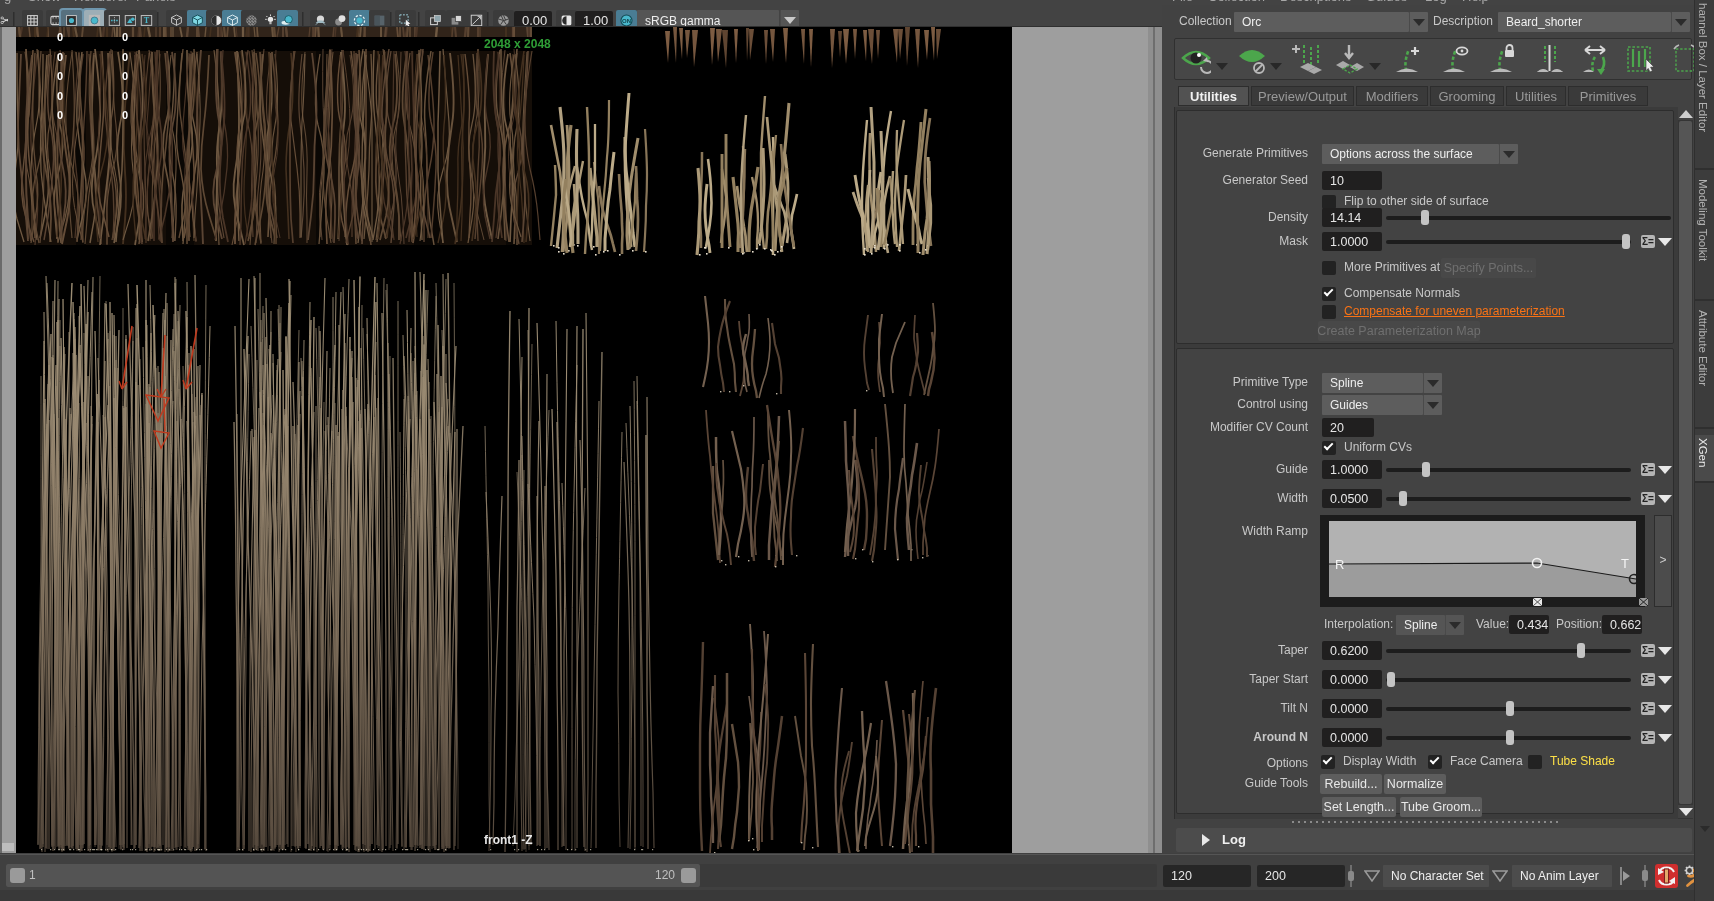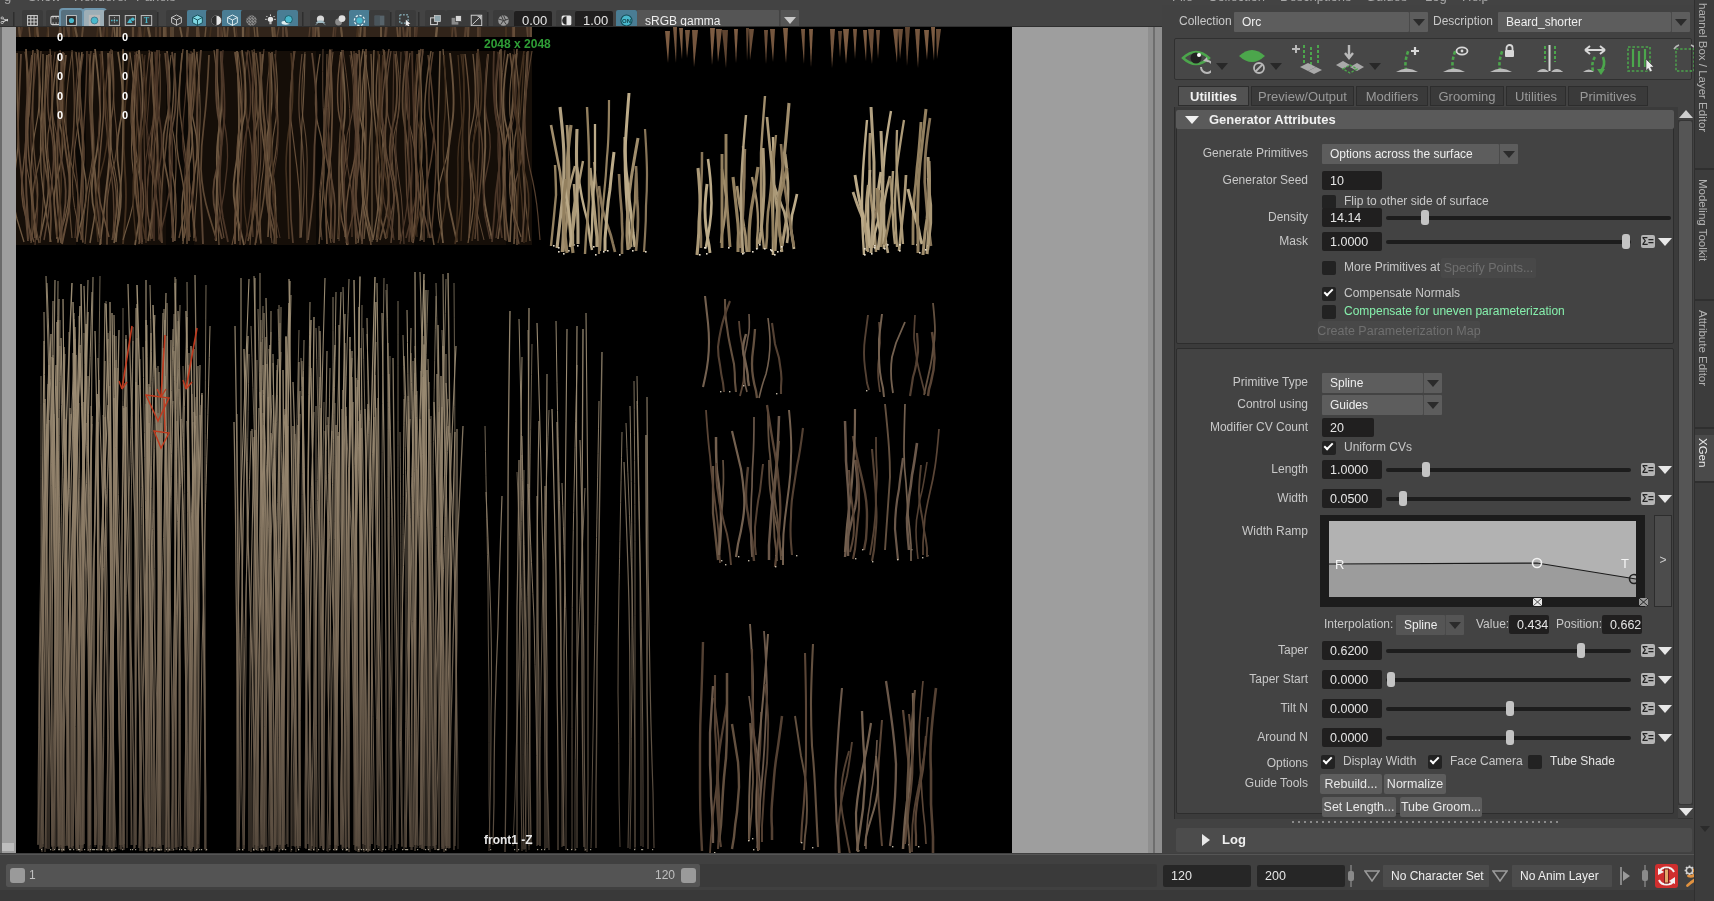"Generator Attributes" div.abs { html: <div> <div></div> <div>Generator Attributes</div> </div> -> none }
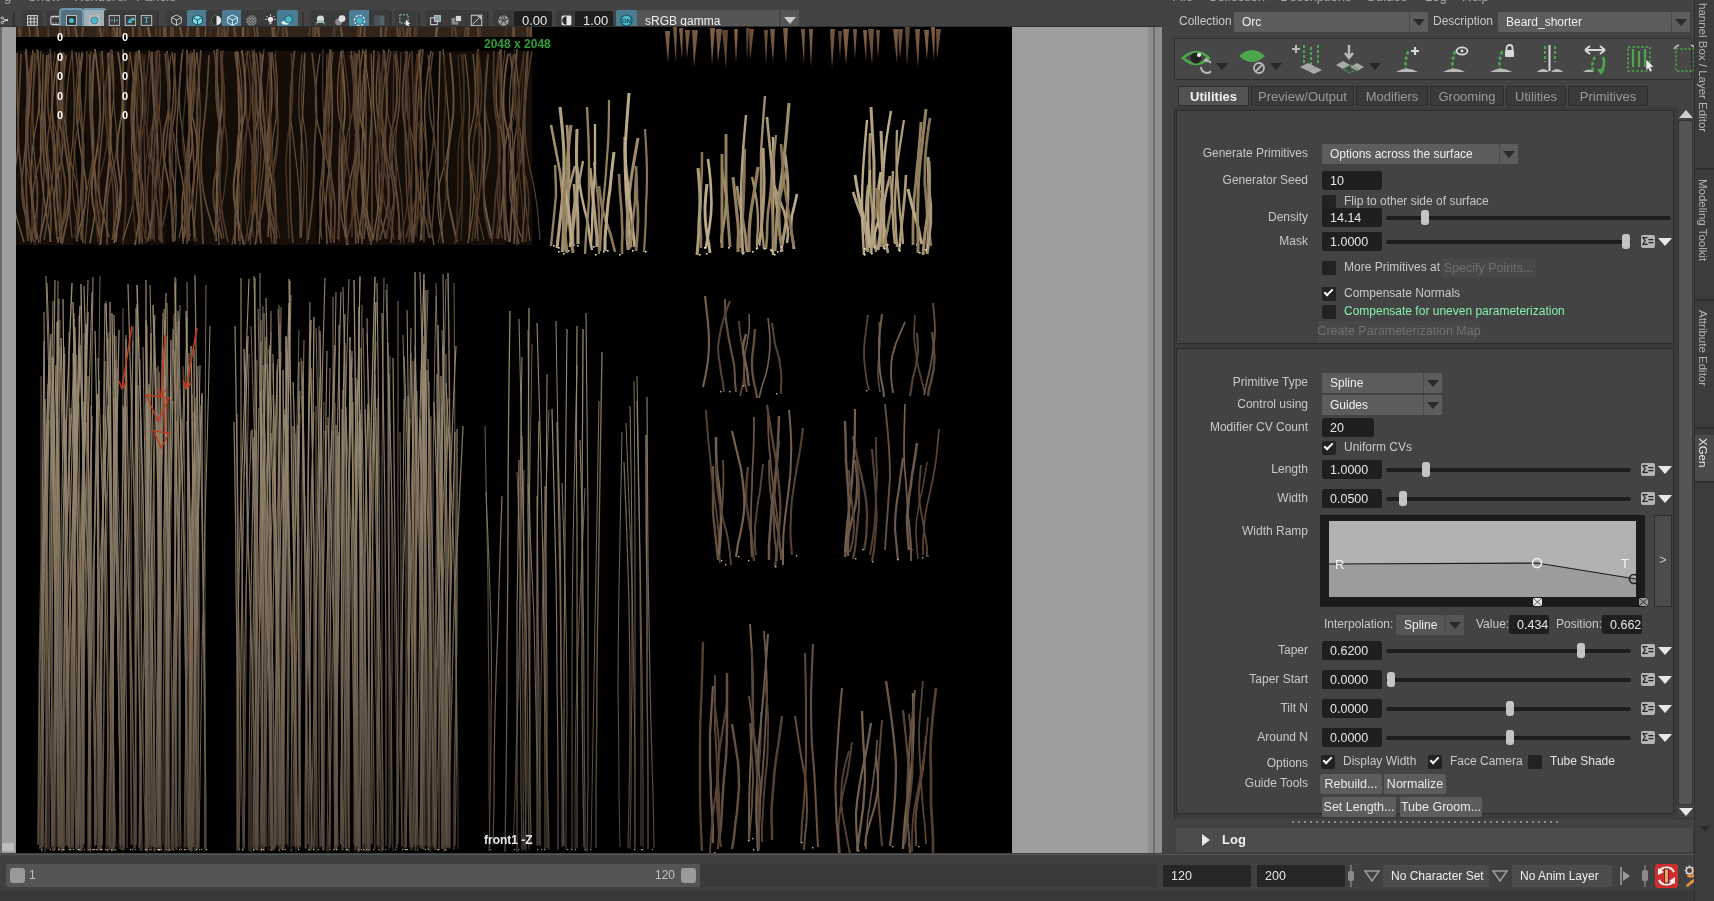"Compensate for uneven parameterization" div.lbl { color: #86efac -> #f97316; text-decoration: none -> underline }
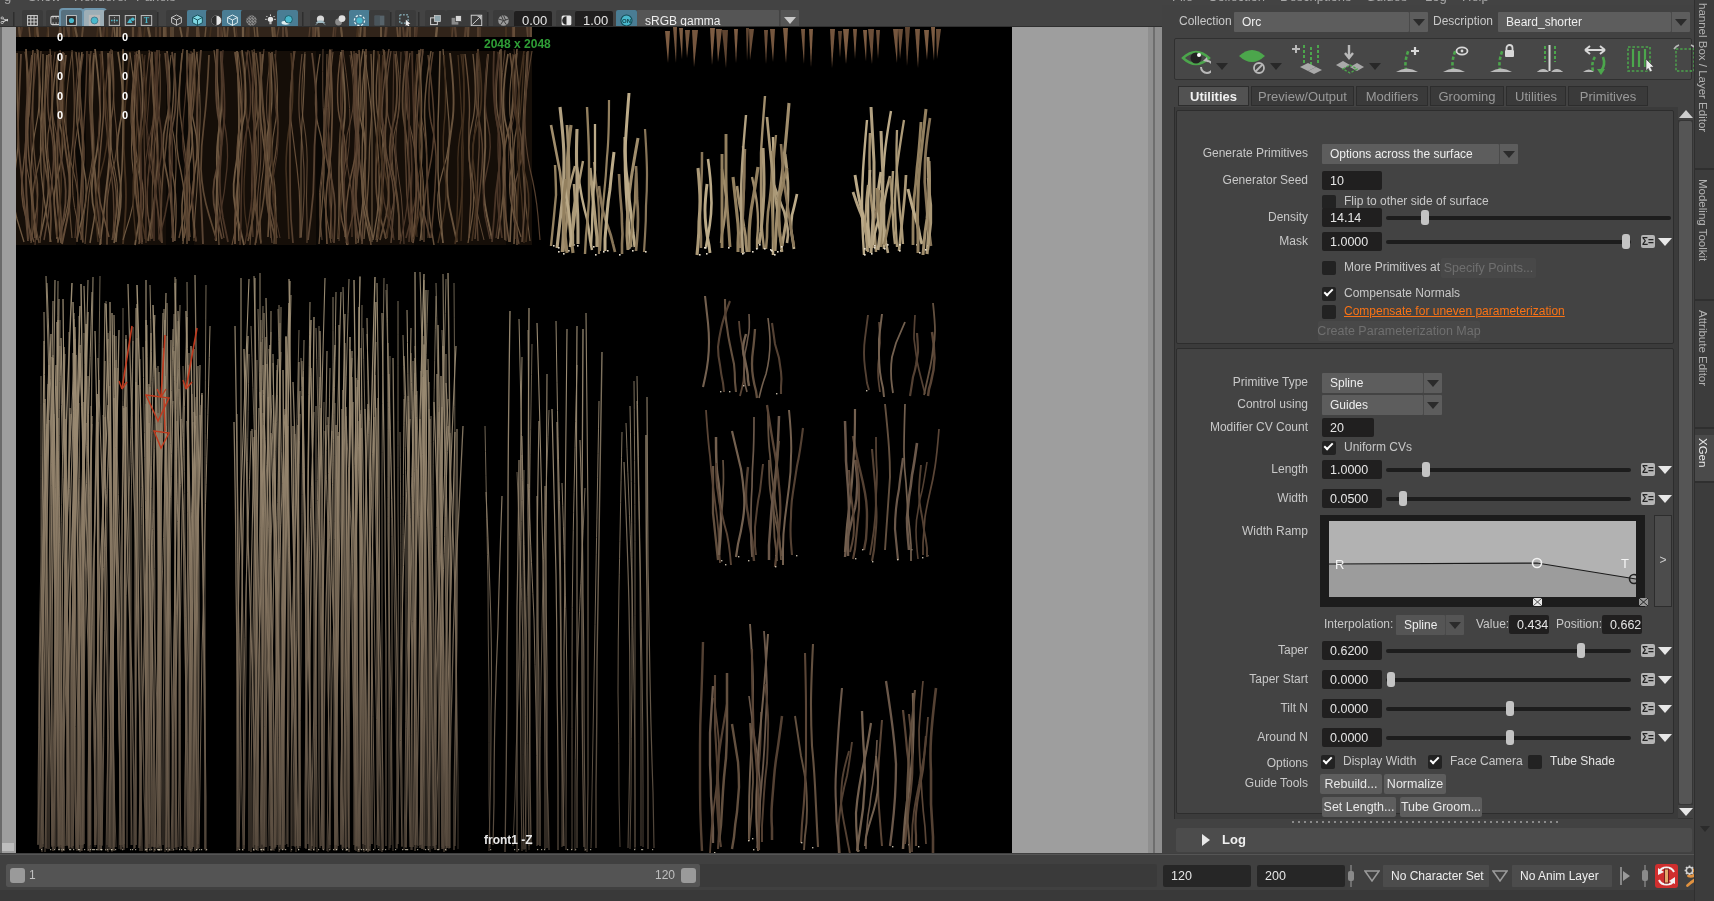"Length" div.lblr { text: Length -> Guide }
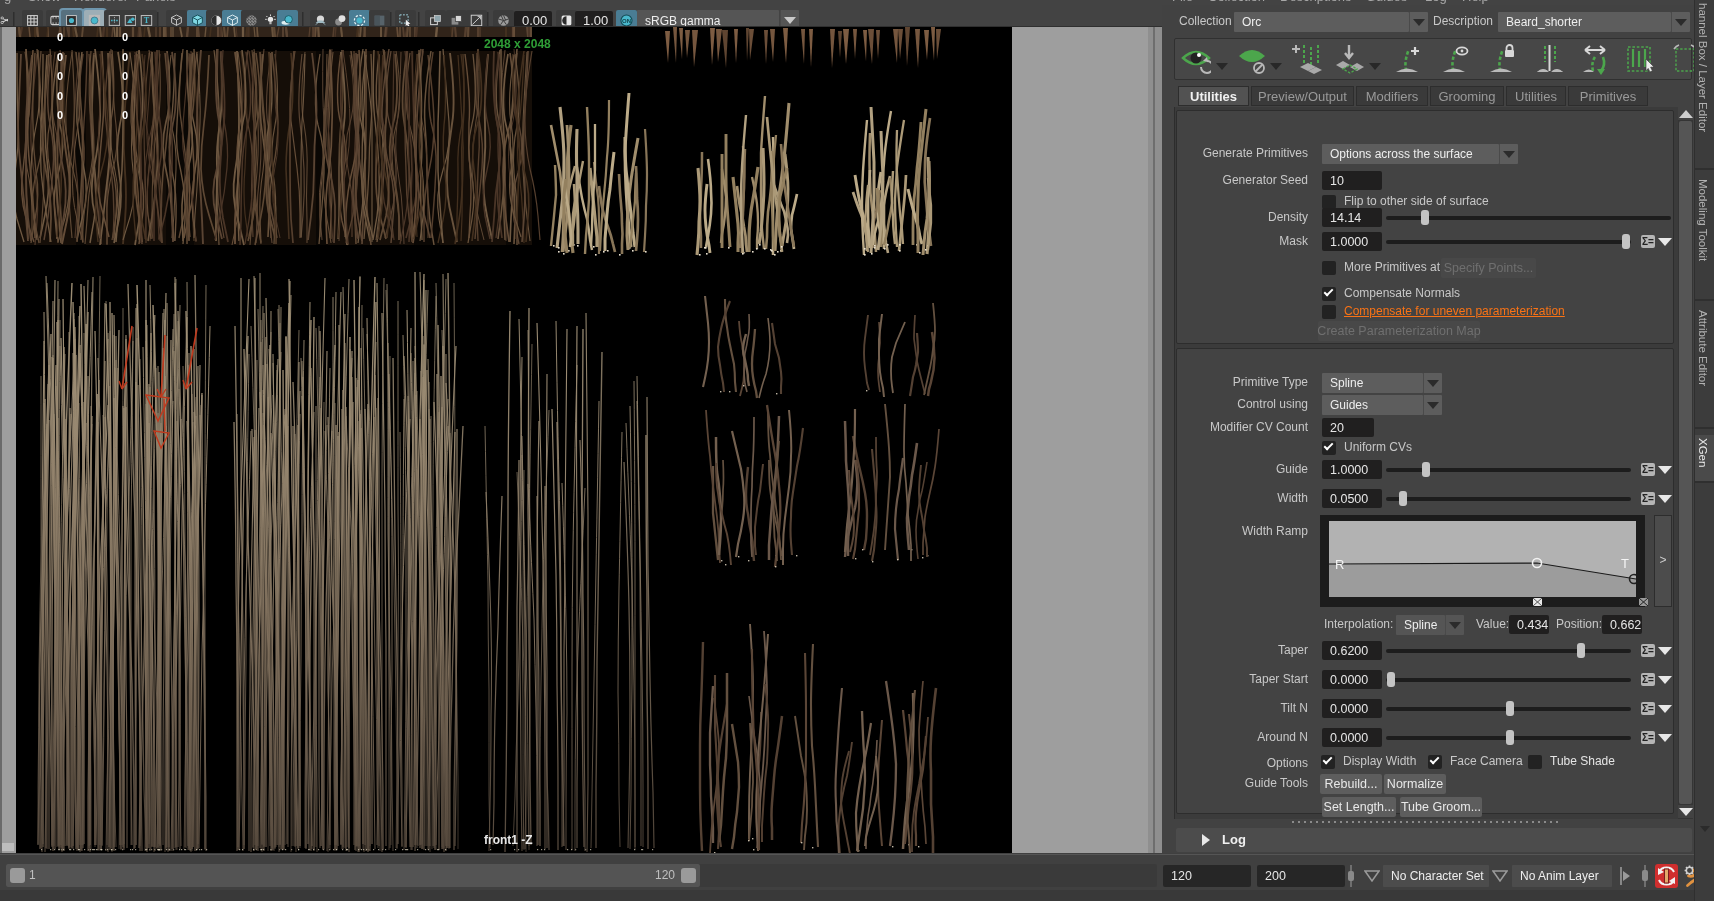"Around N" div.lblr { font-weight: none -> bold }
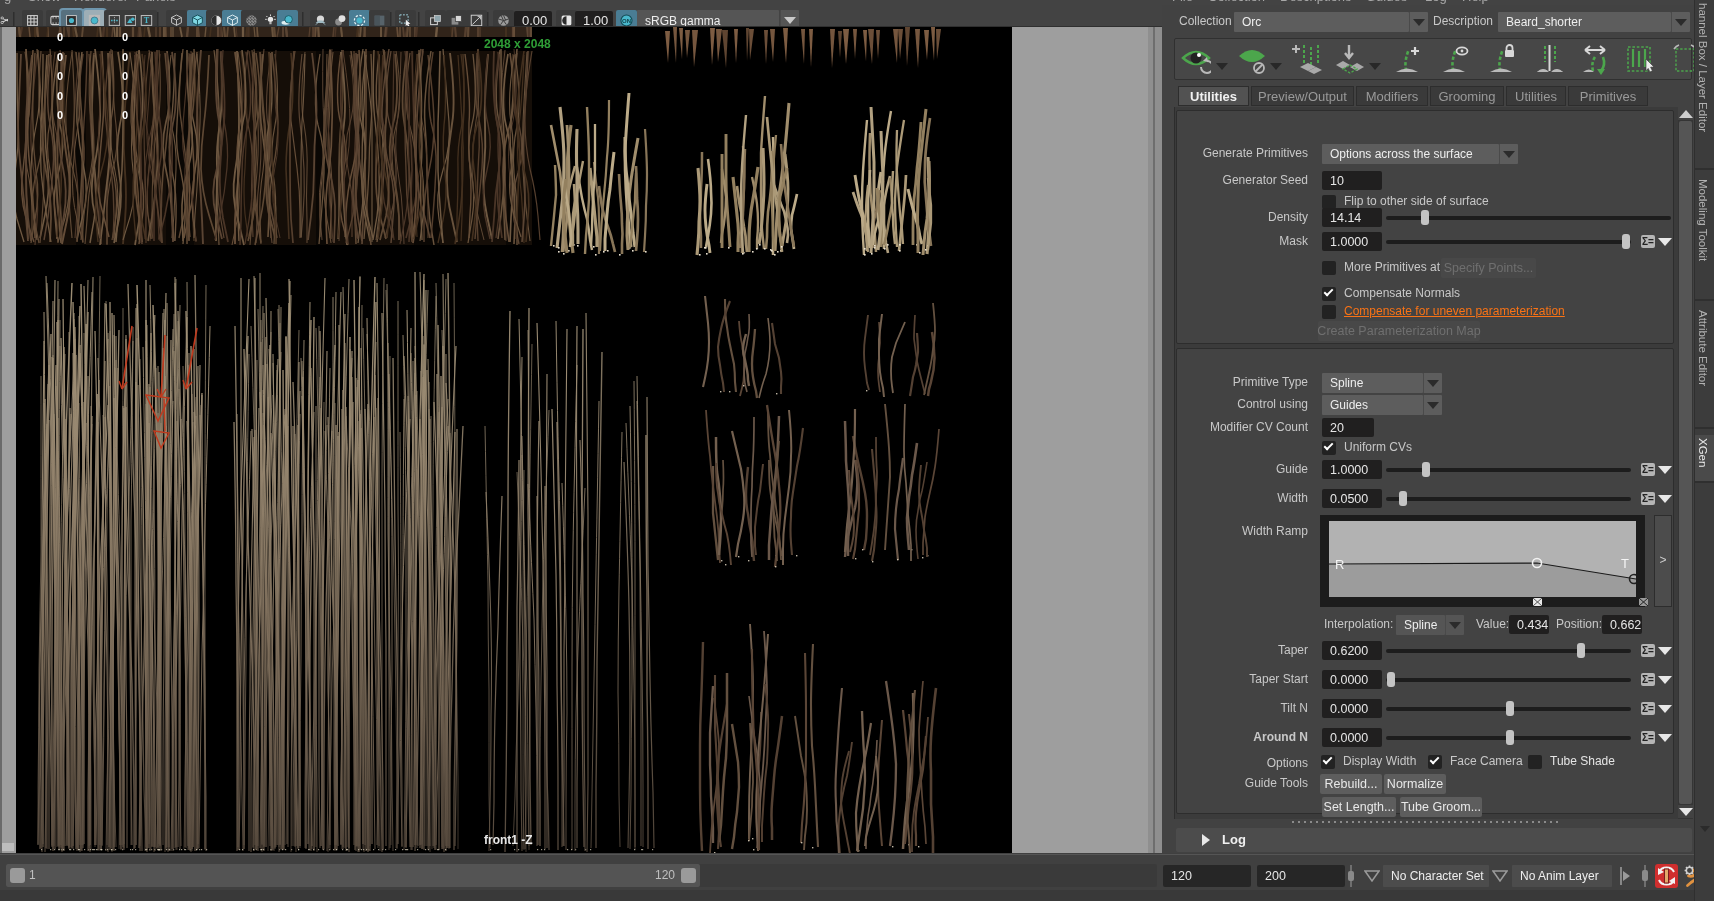"Tube Shade" div.lbl { color: #e5e5e5 -> #fde047 }
